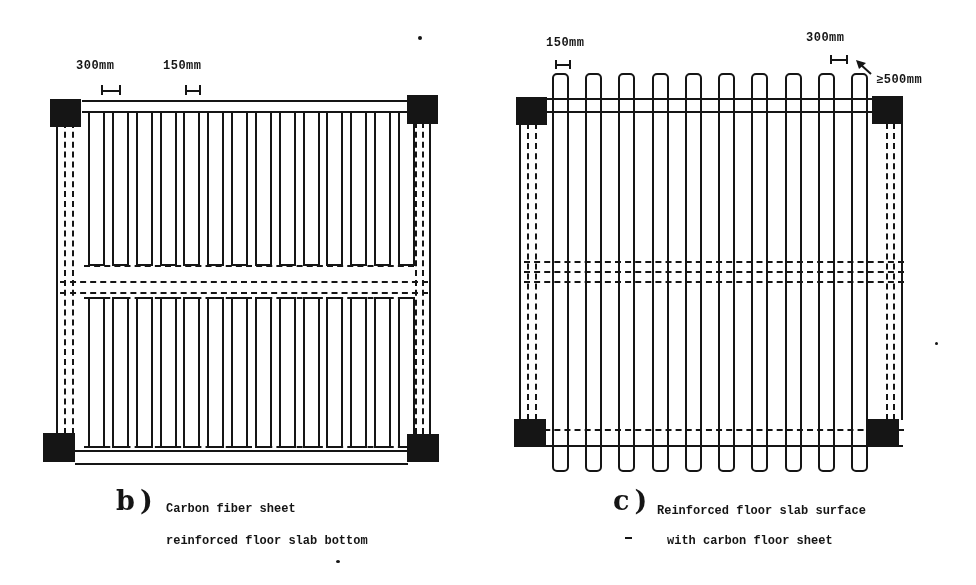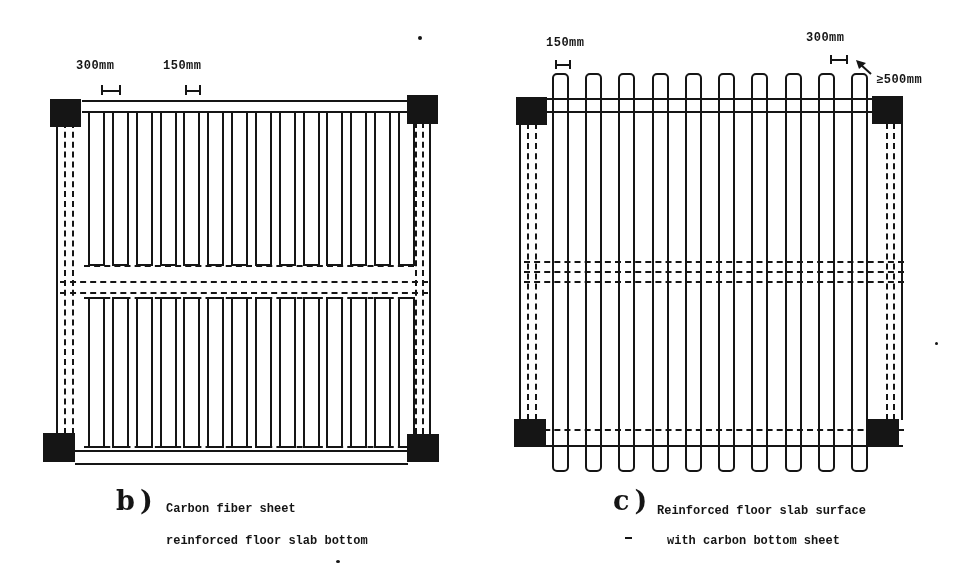"with carbon bottom sheet" div.abs { text: bottom -> floor }
